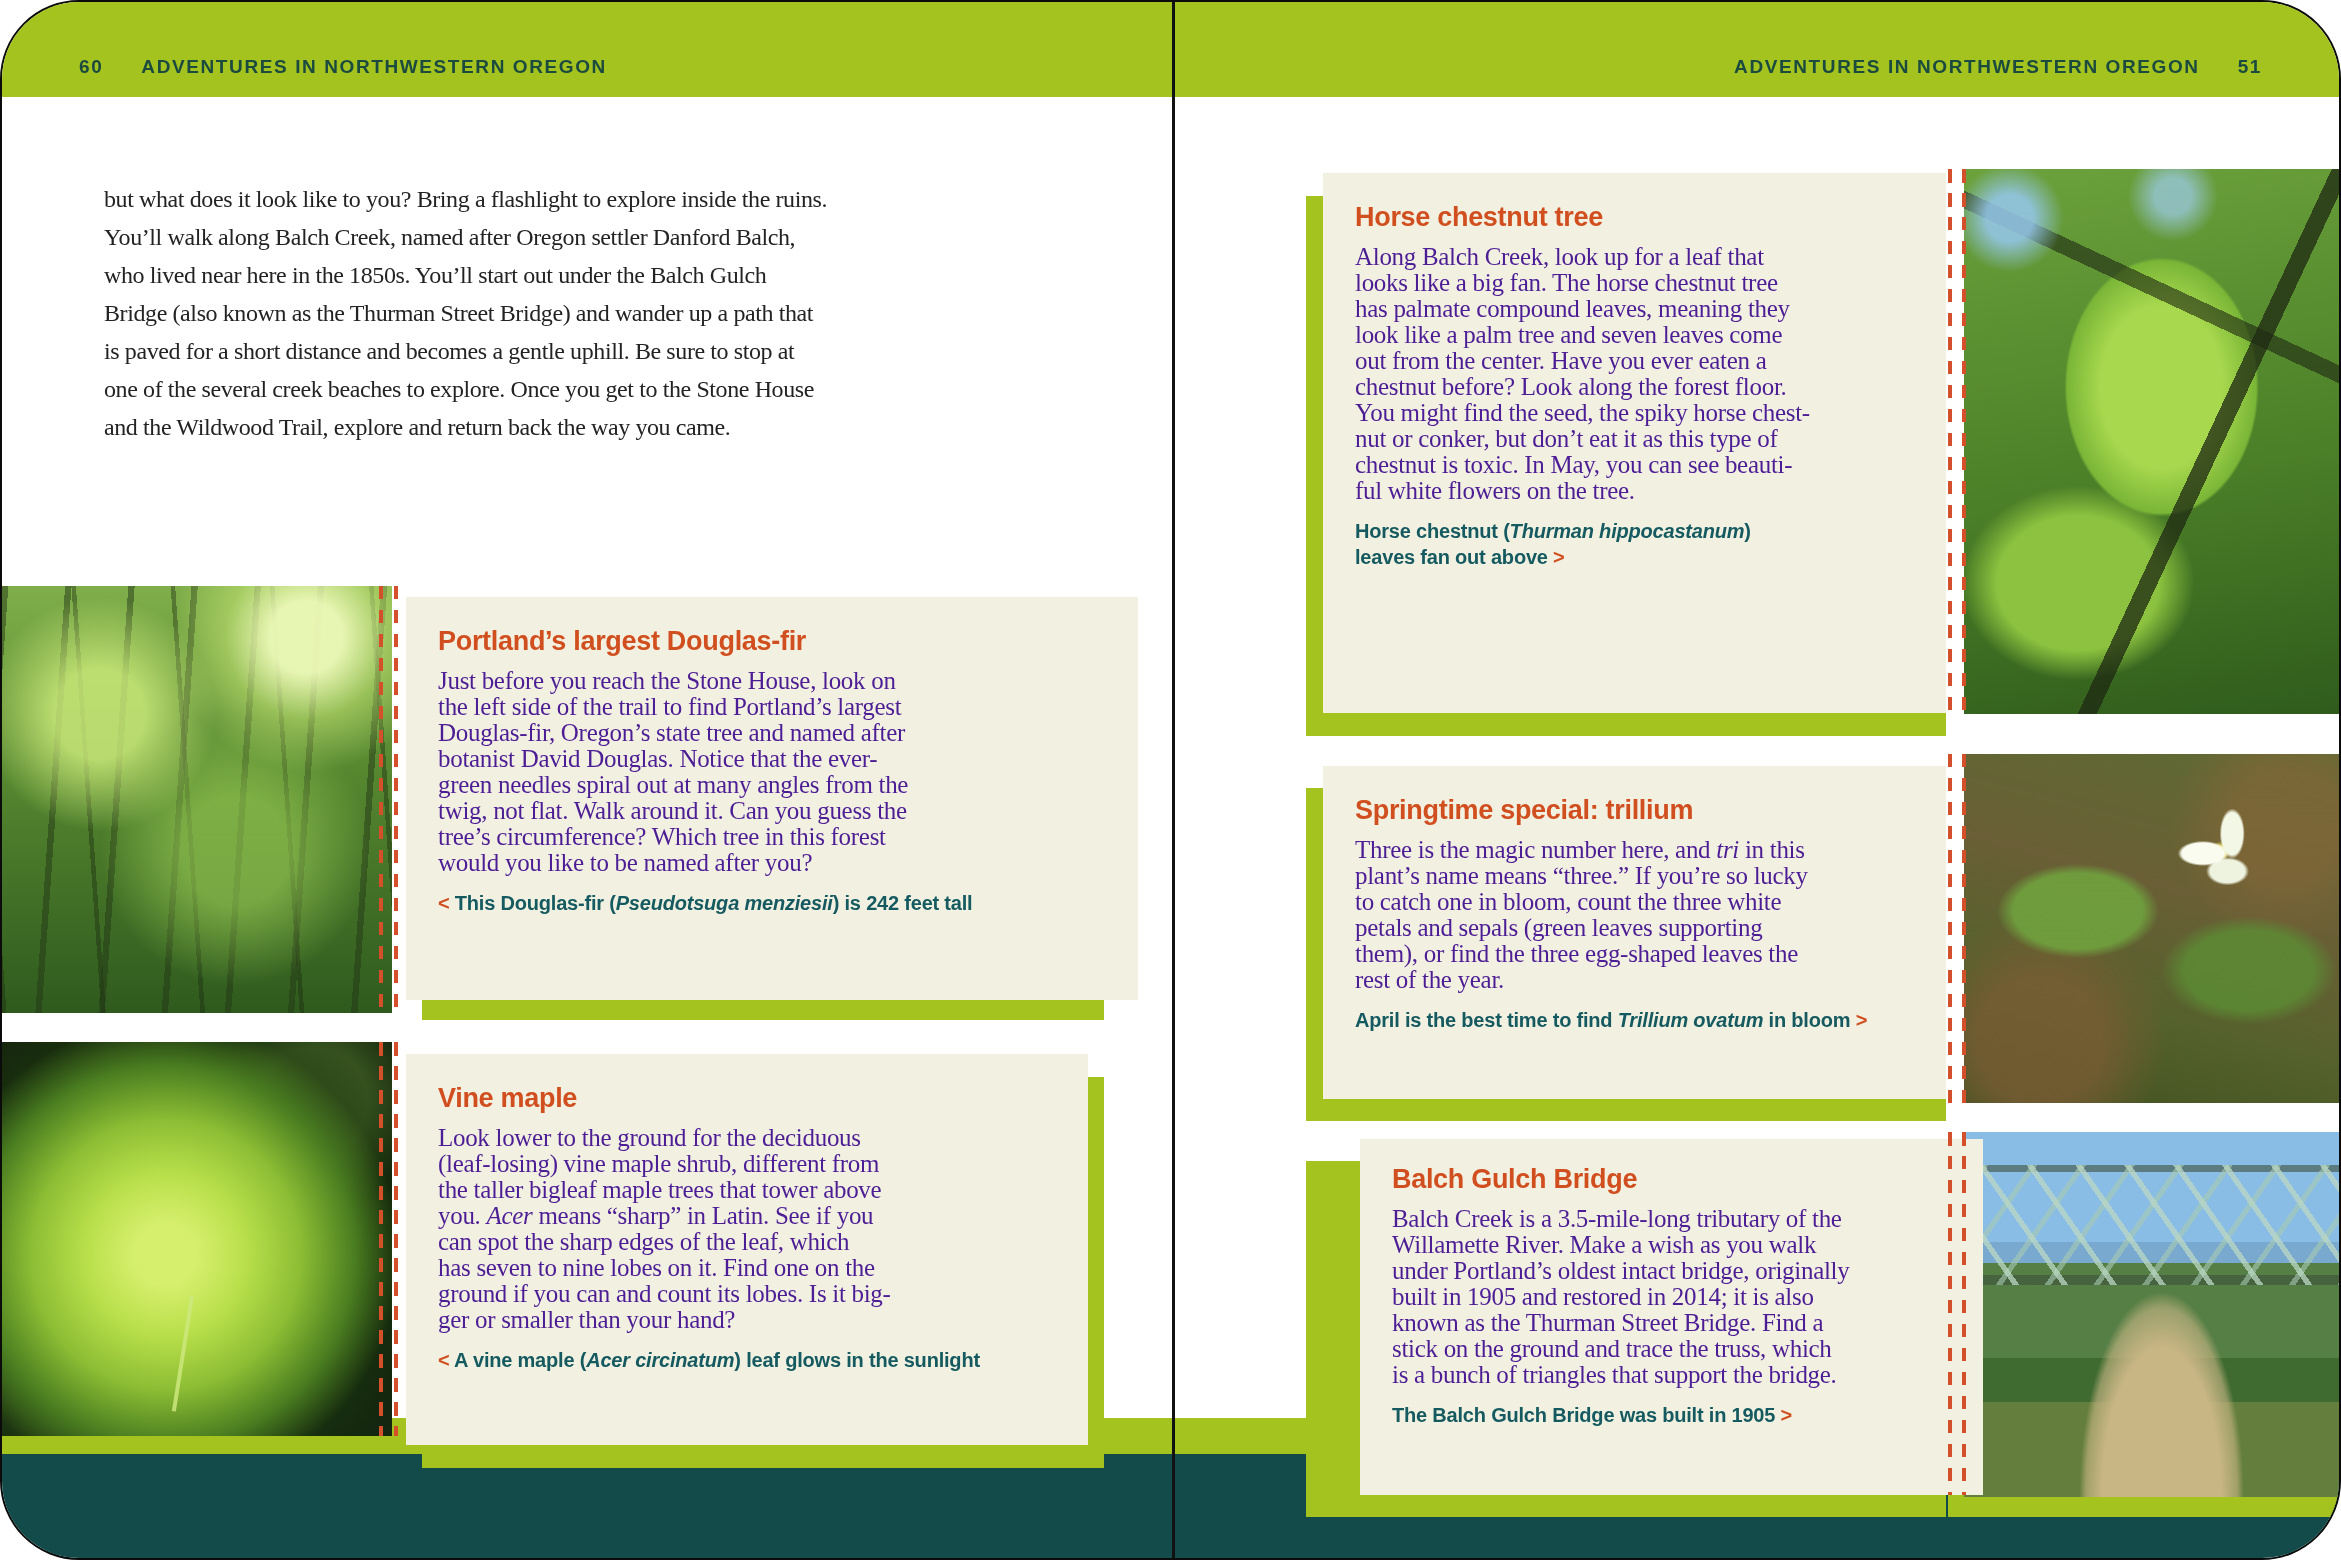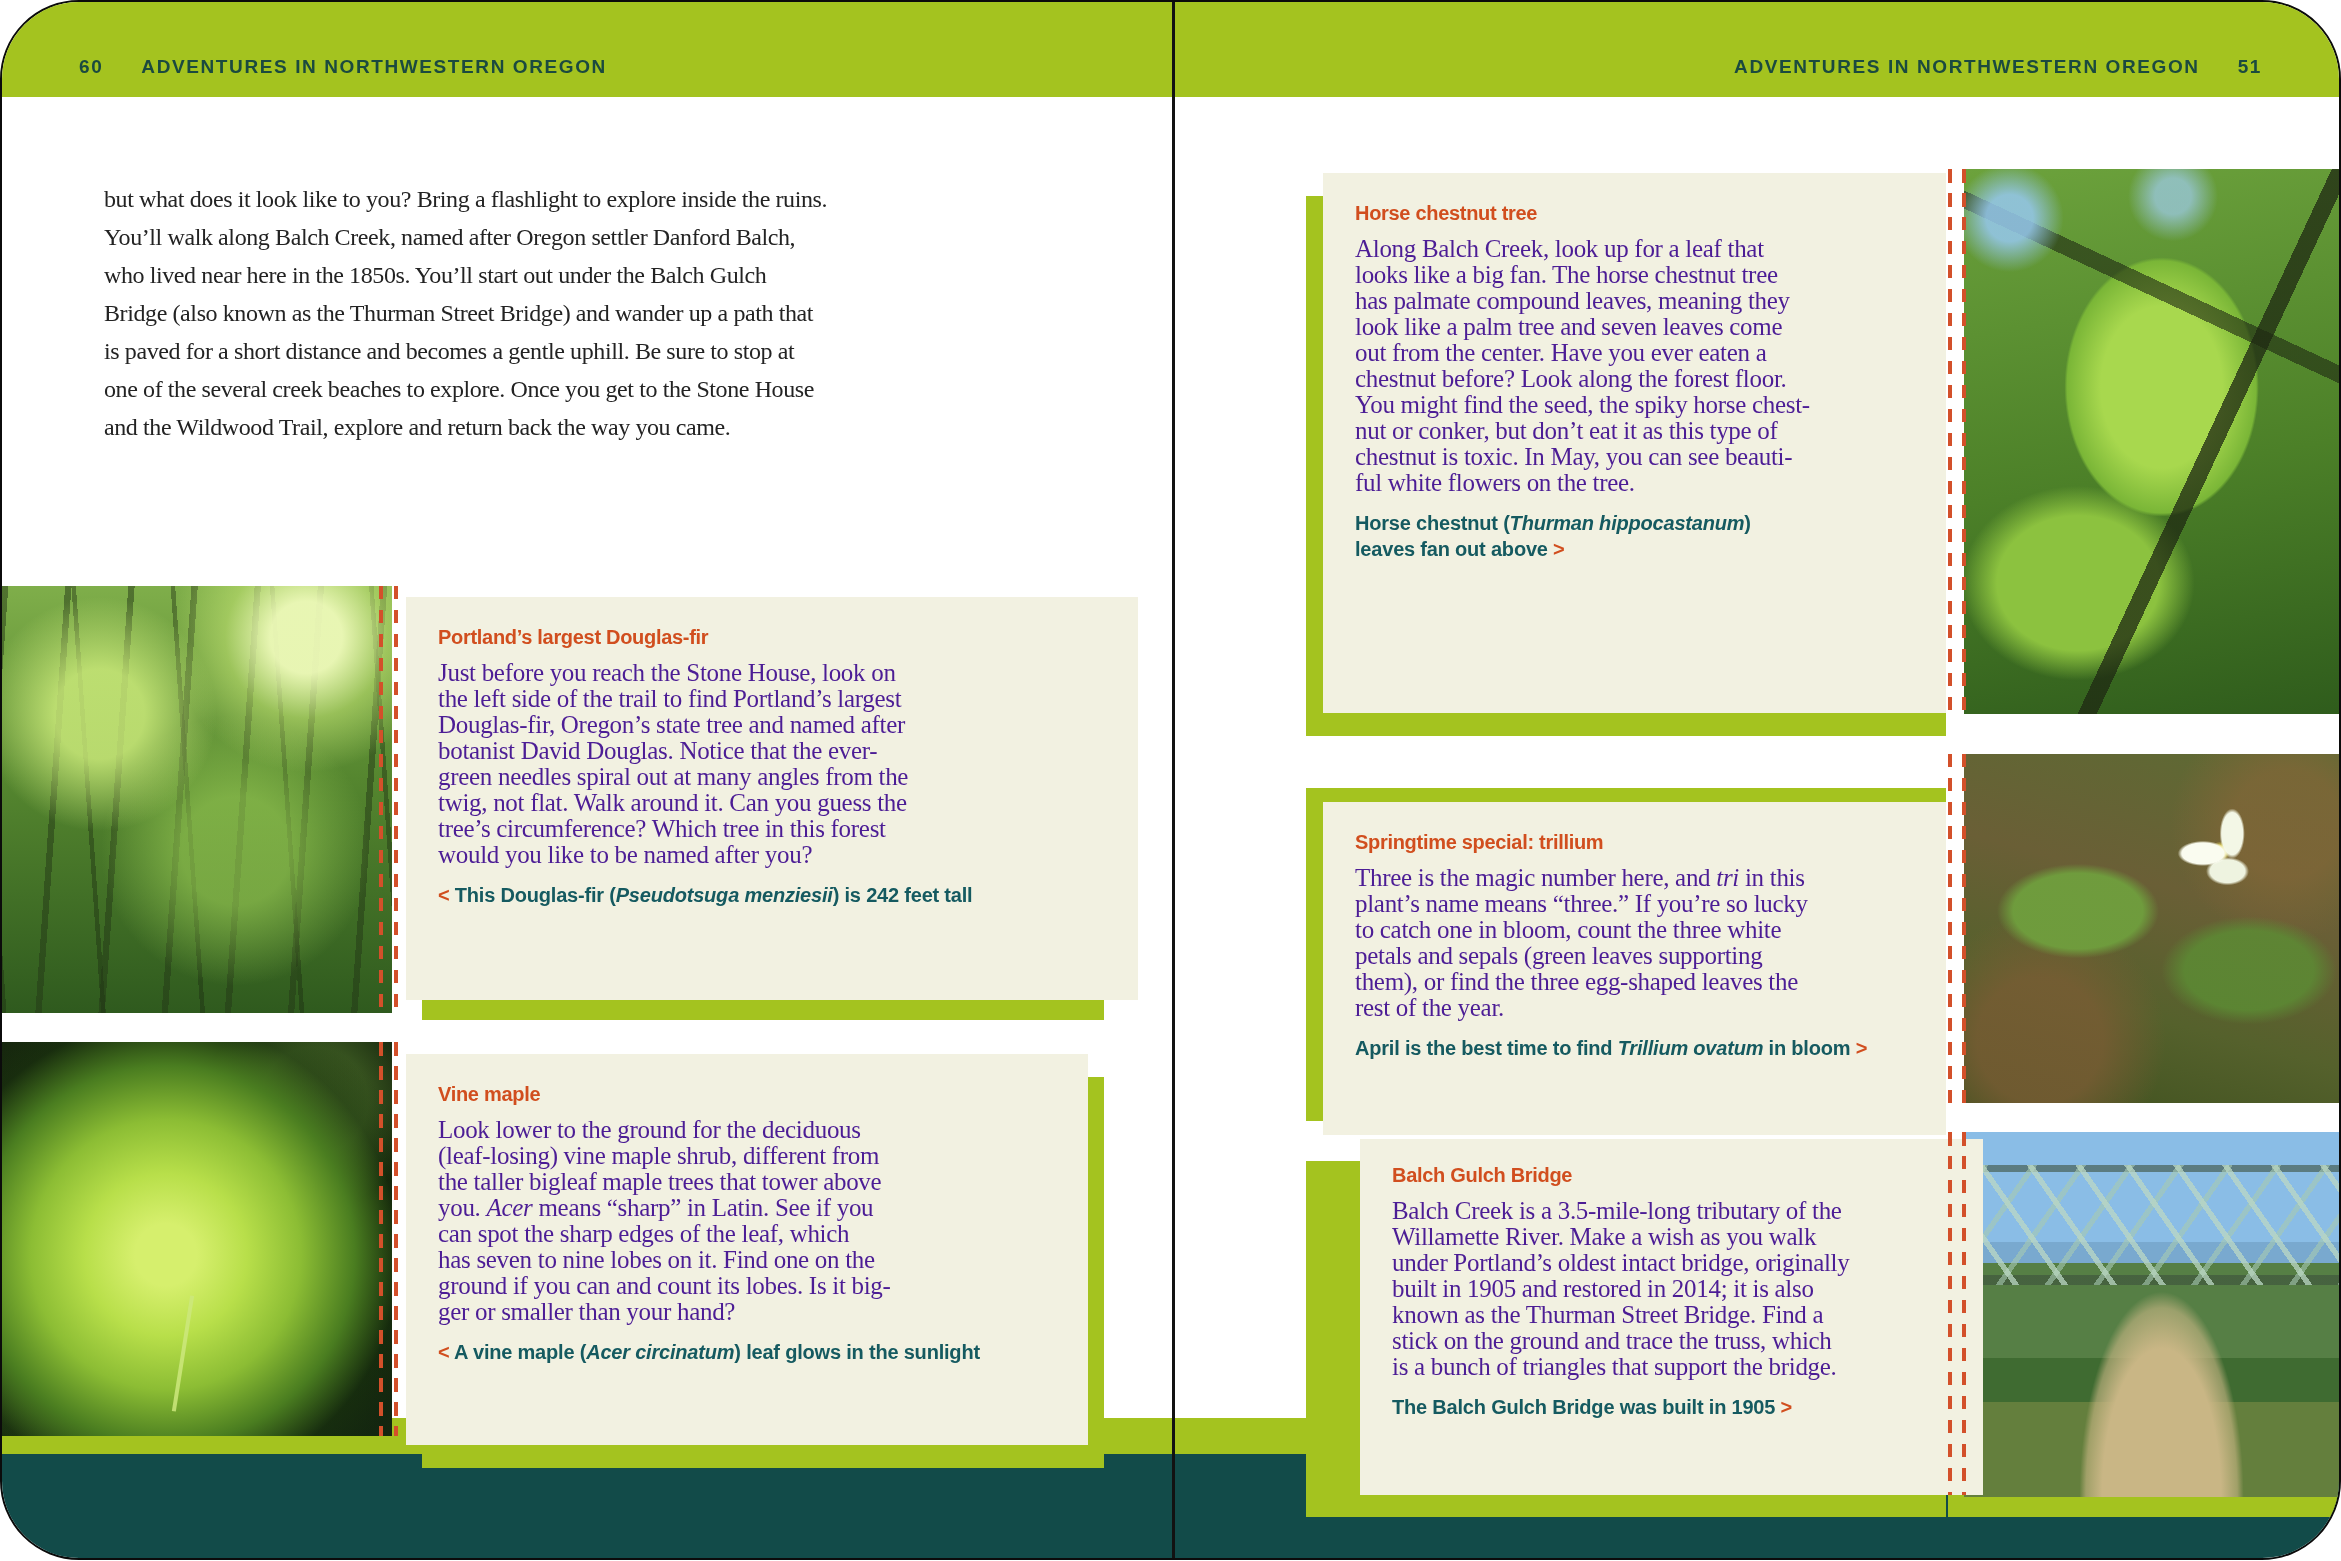"Horse chestnut tree" .card .title { font-size: 20px -> 27px }
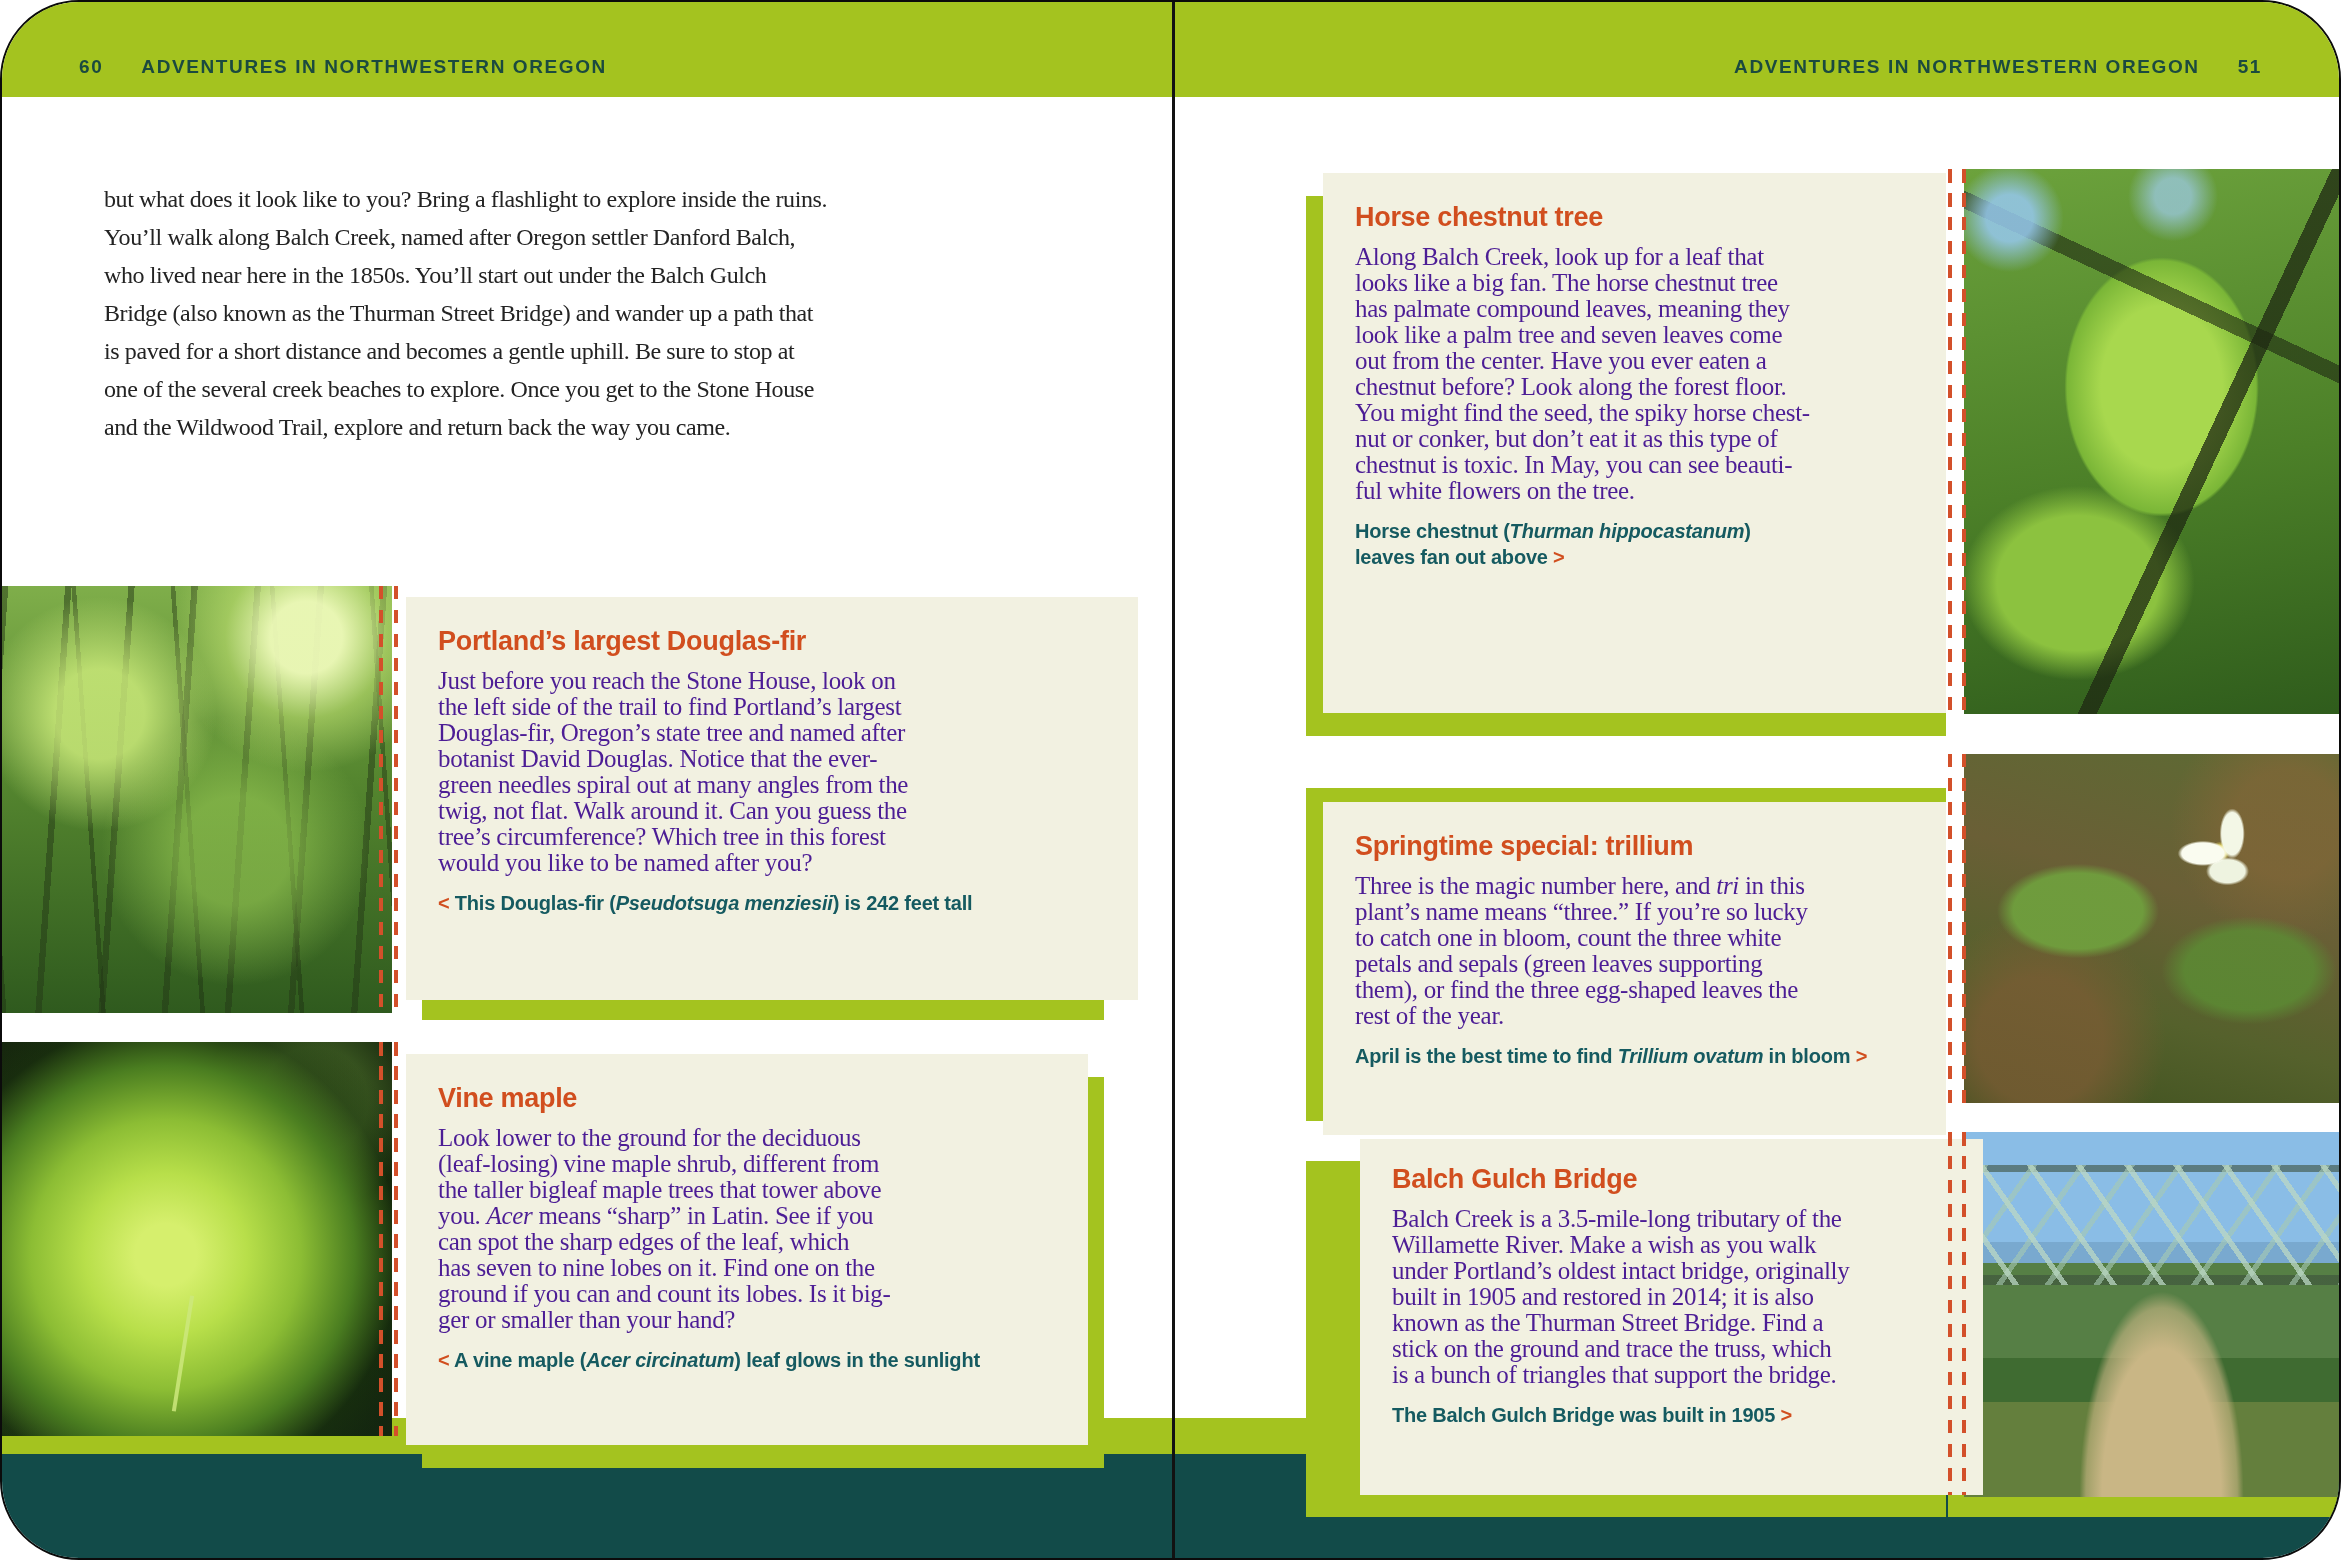"Springtime special: trillium" div.card { top: 800px -> 764px }
